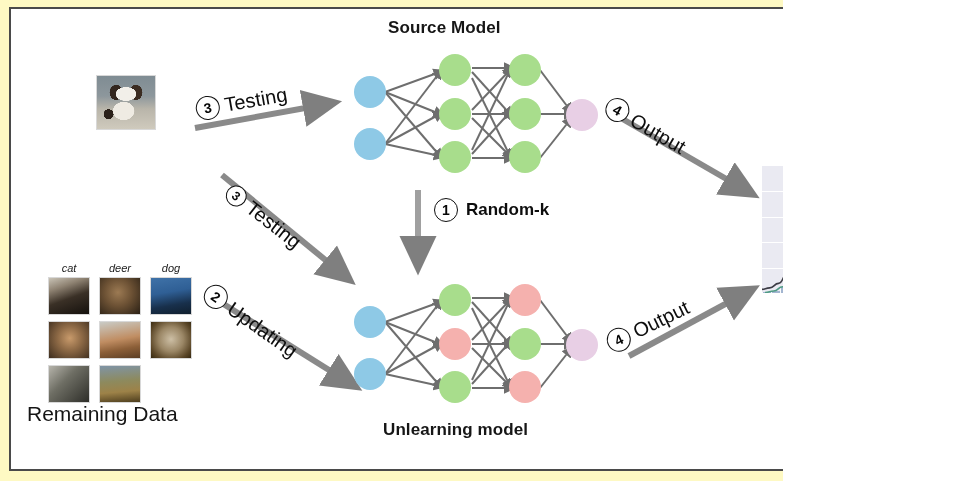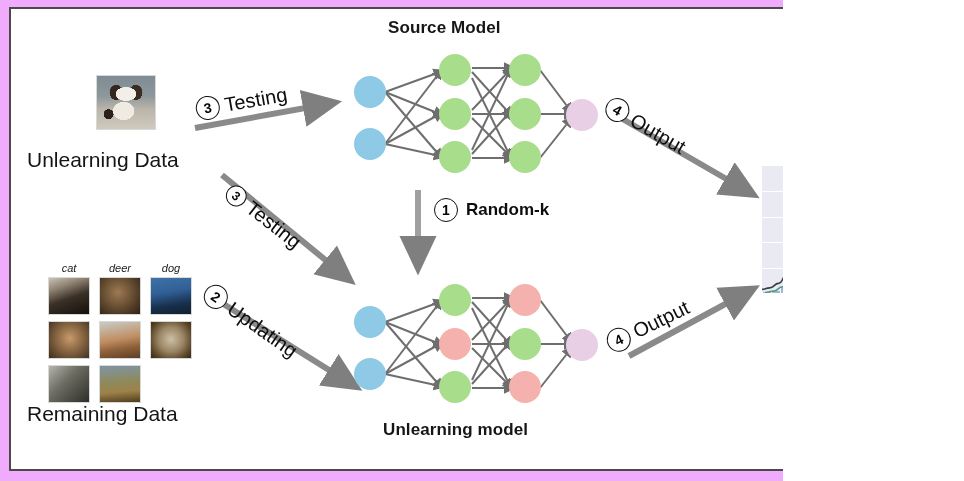"Source Model" #canvas { background: #f0abfc -> #fef9c3 }
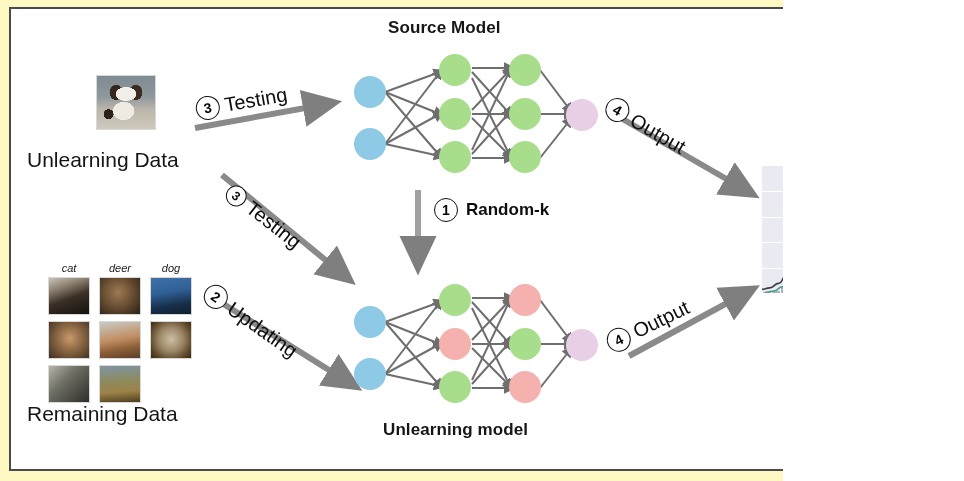"Unlearning Data" div.abs { html: <div>Unlearning Data</div> -> none }
